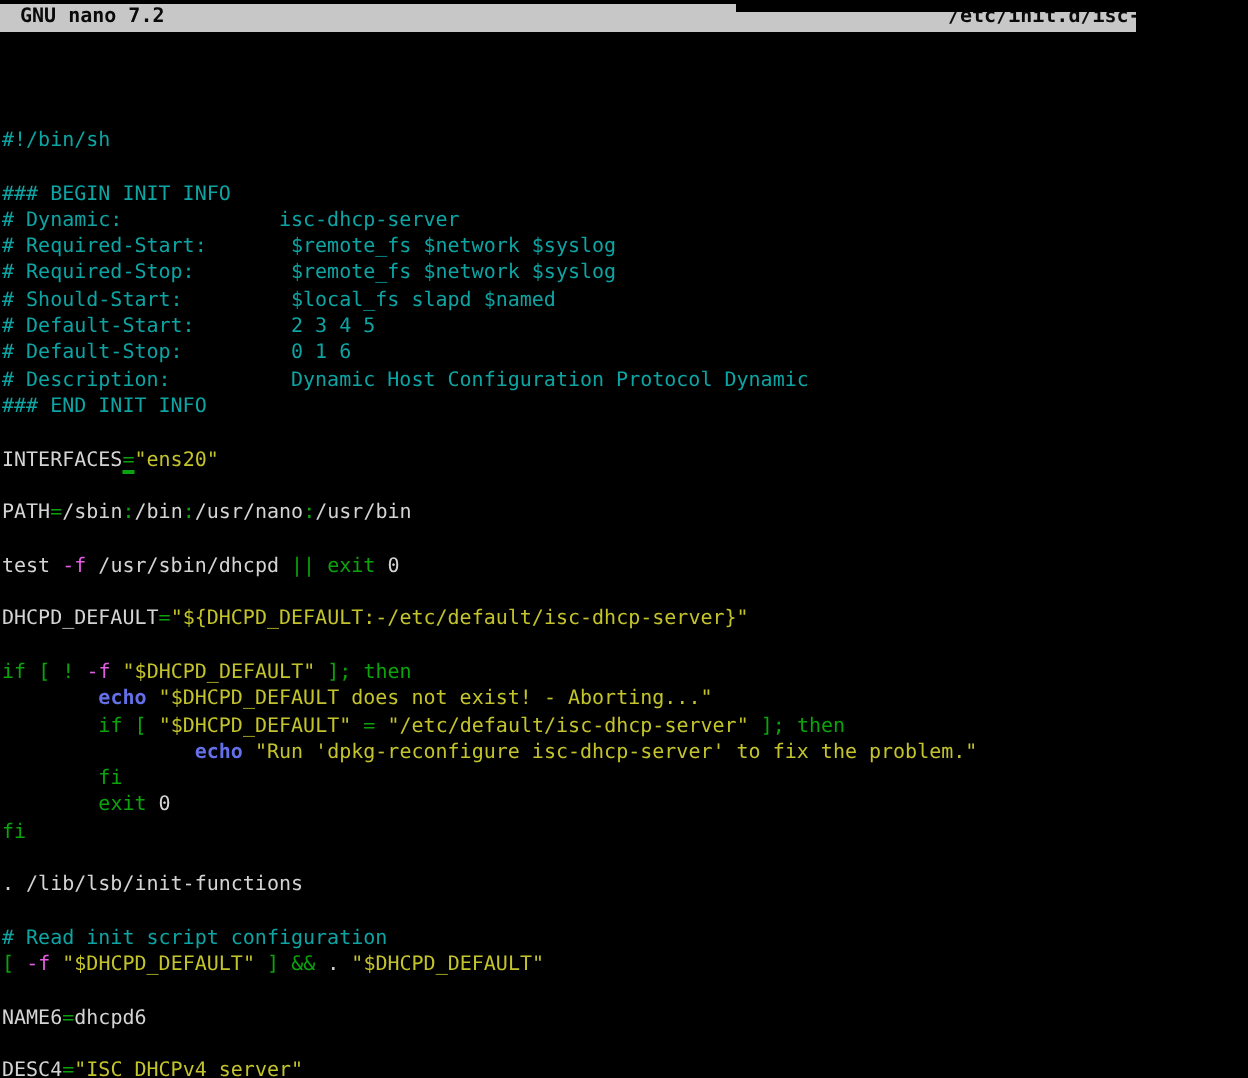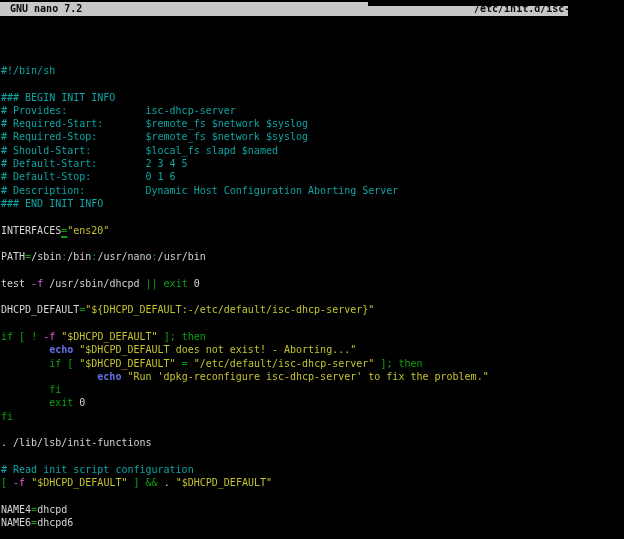"# Provides: isc-dhcp-server" span.t-c { text: Provides -> Dynamic }
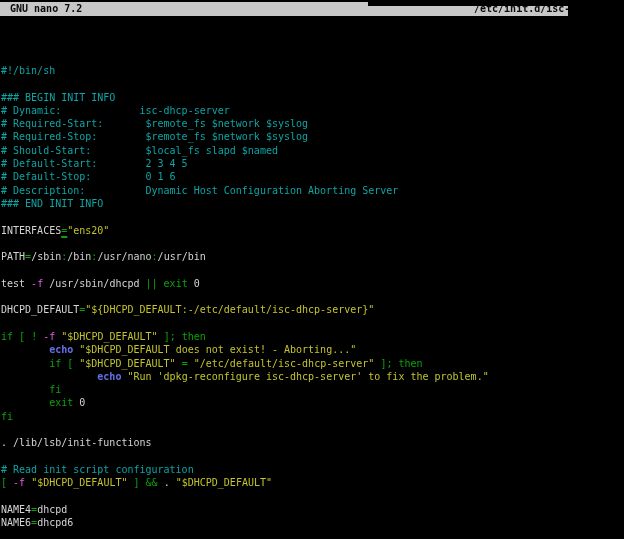"# Description: Dynamic Host" span.t-c { text: Aborting Server -> Protocol Dynamic }
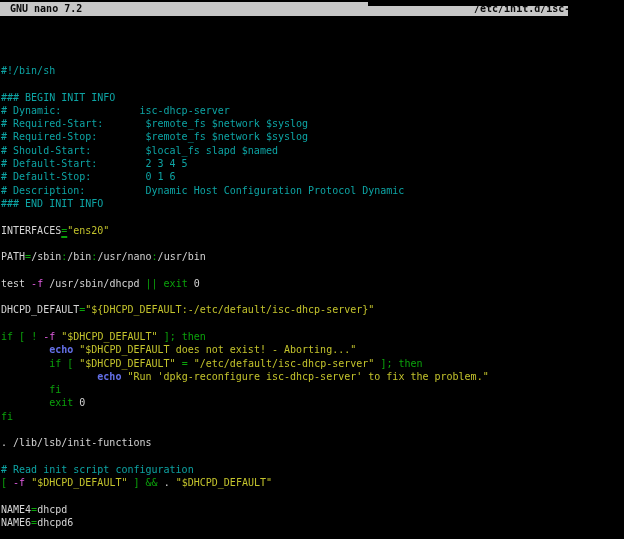"NAME4=dhcpd" div.line { html: <div><span>NAME4</span><span>=</span><span>dhcpd</span></div> -> none }
